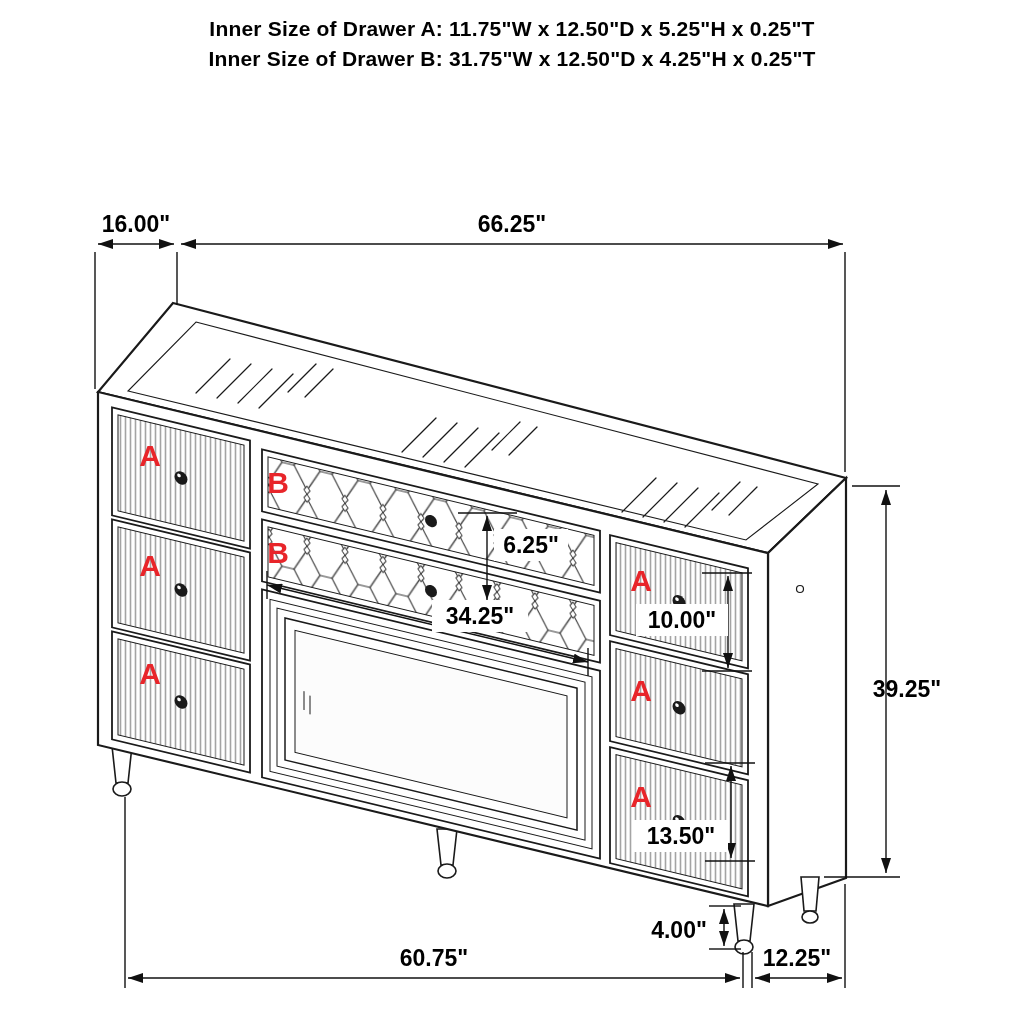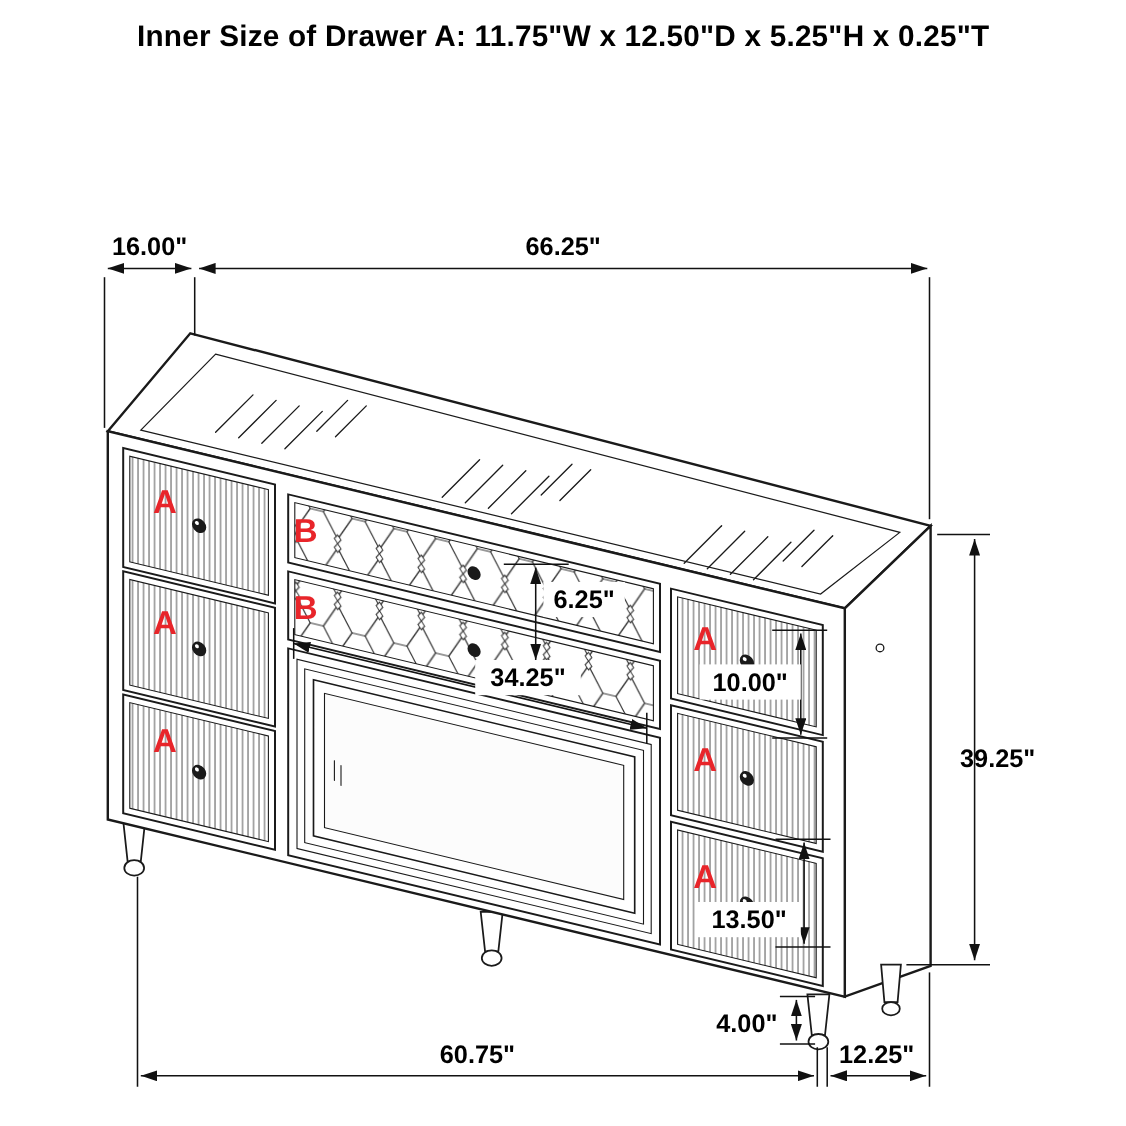"Inner Size of Drawer A:" .title-block { font-size: 27px -> 21px }
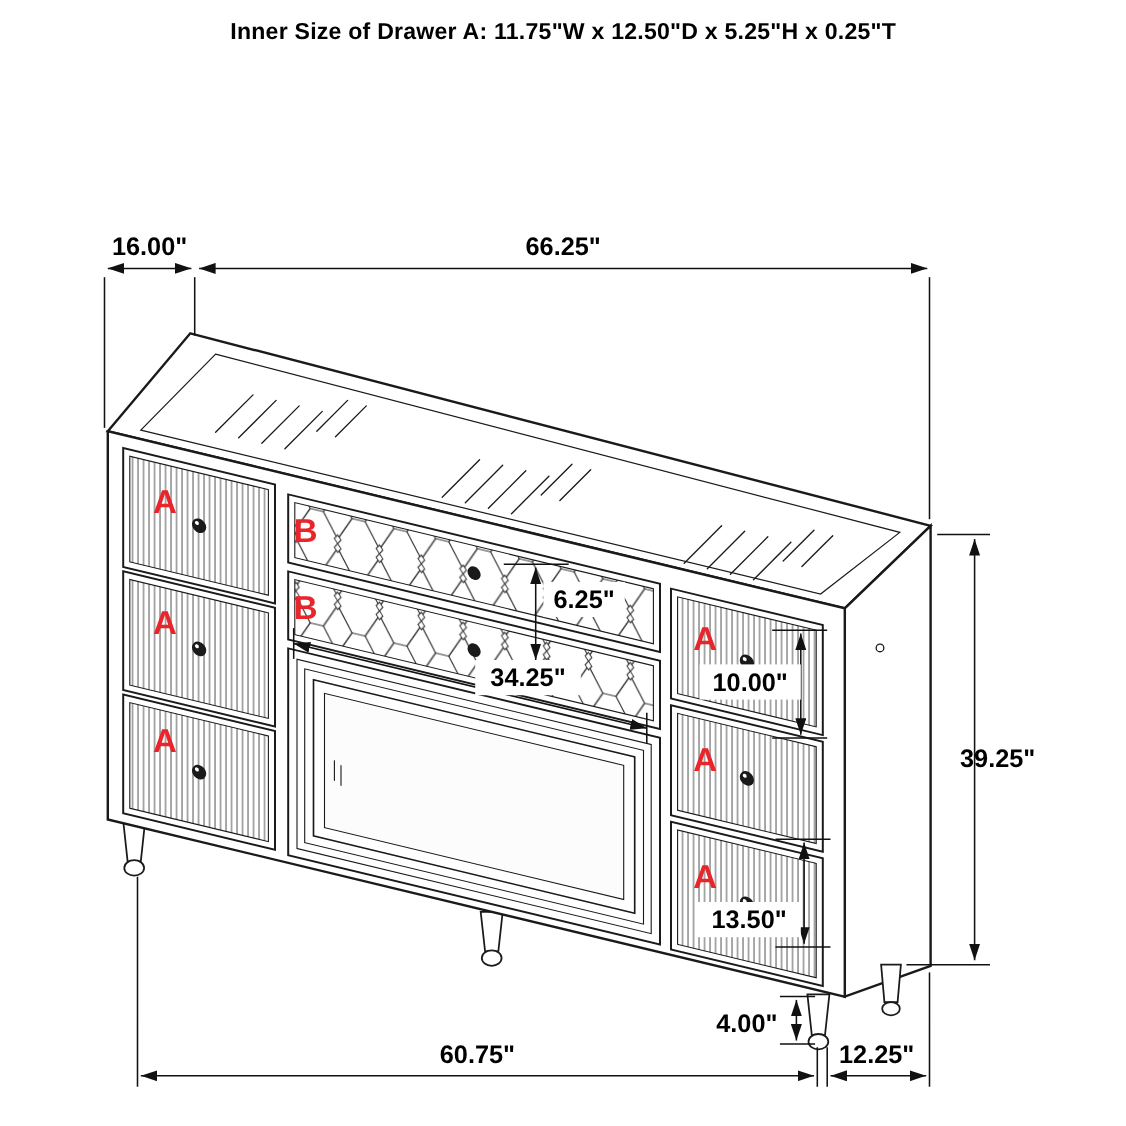"Inner Size of Drawer B:" div { html: none -> <div>Inner Size of Drawer B: 31.75"W x 12.50"D x 4.25"H x 0.25"T</div> }
